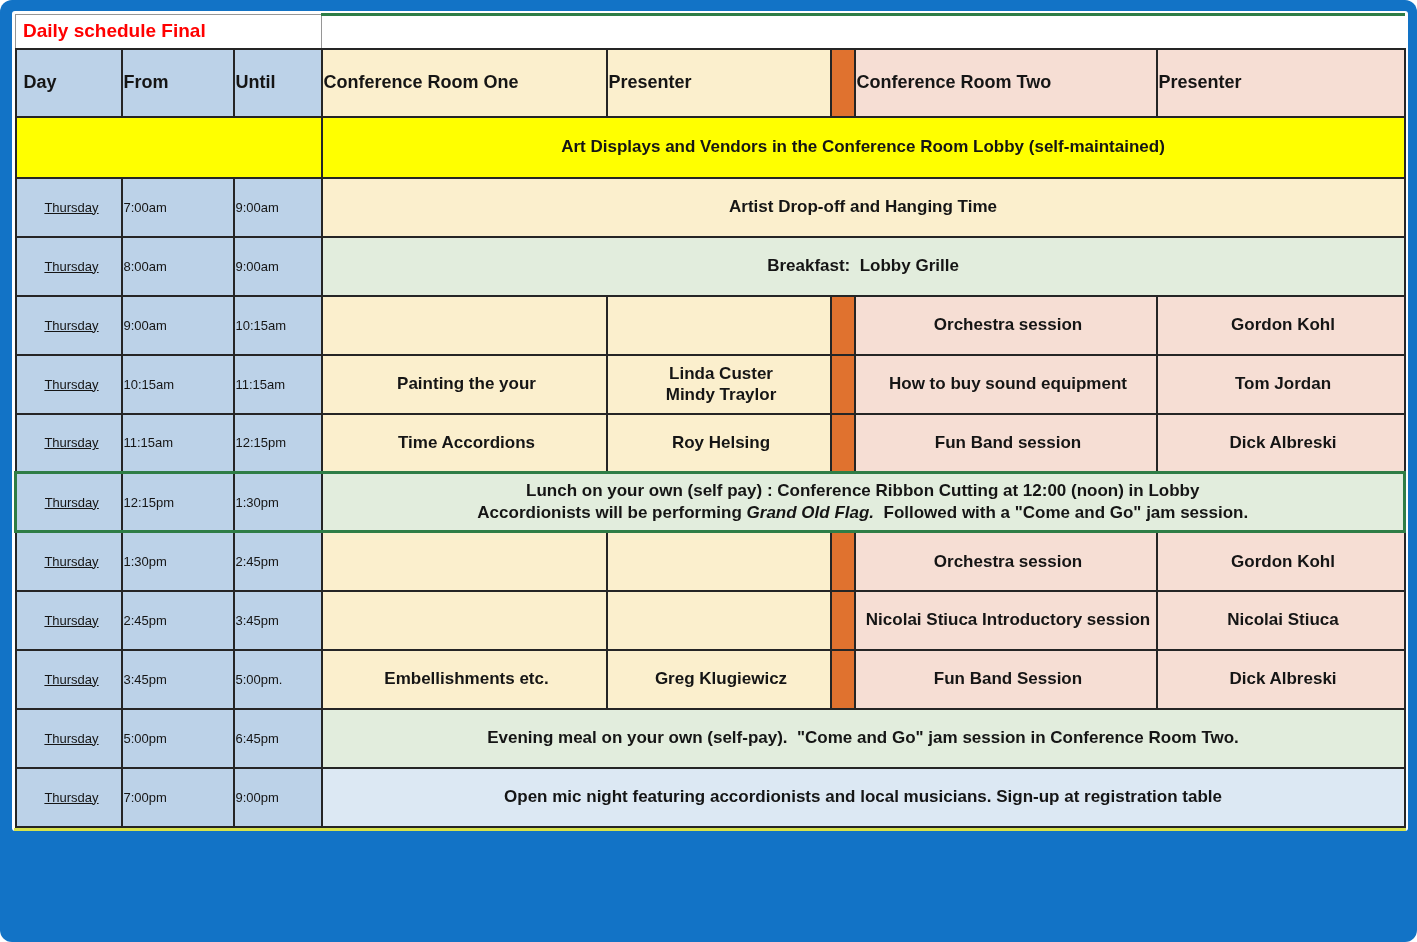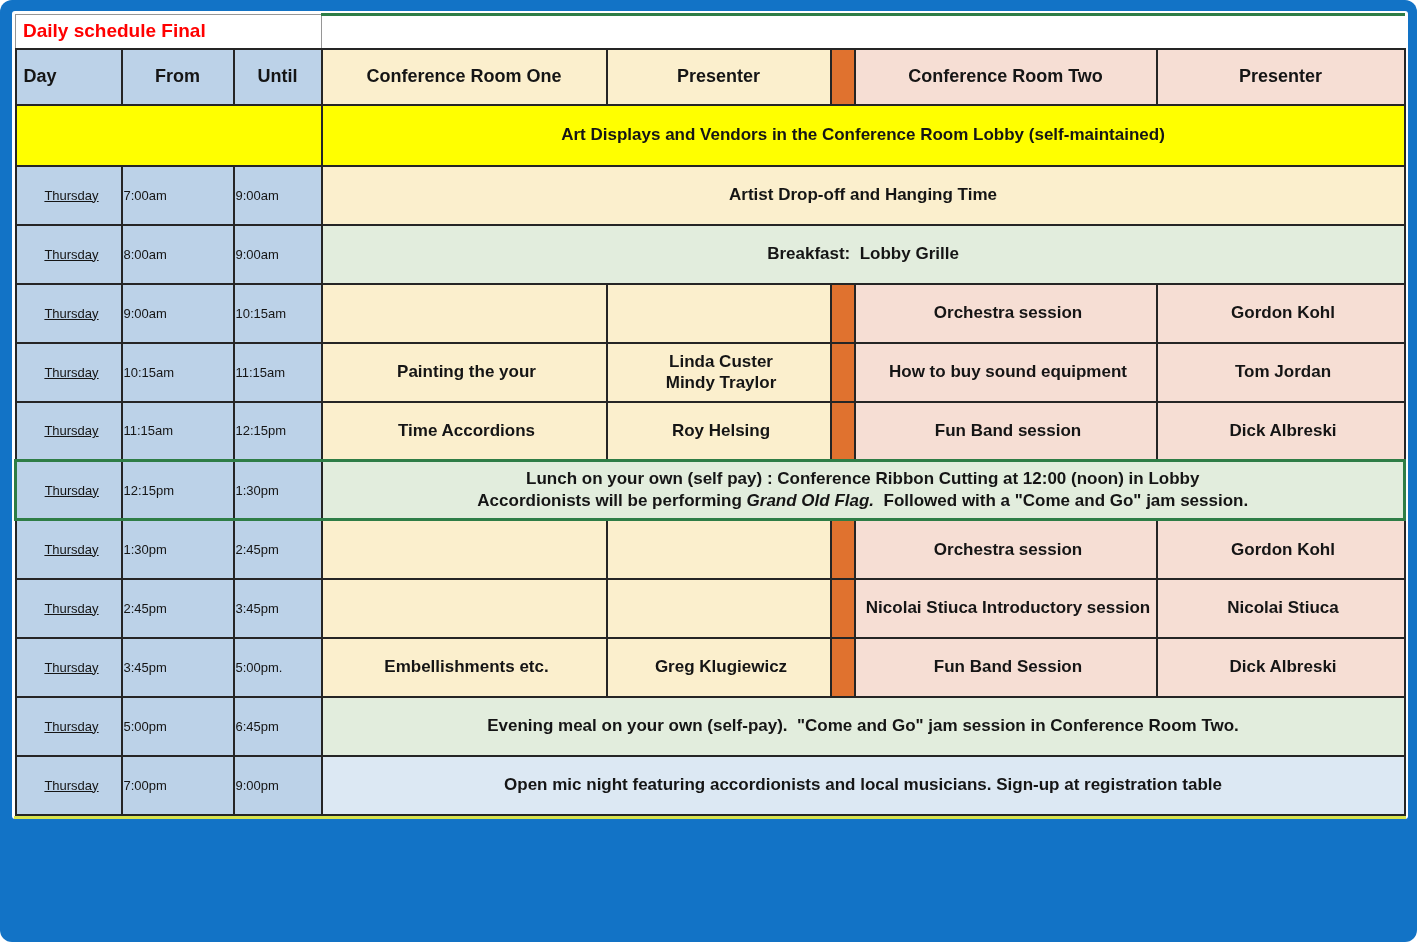"Day" .h-head td { height: 56px -> 68px }
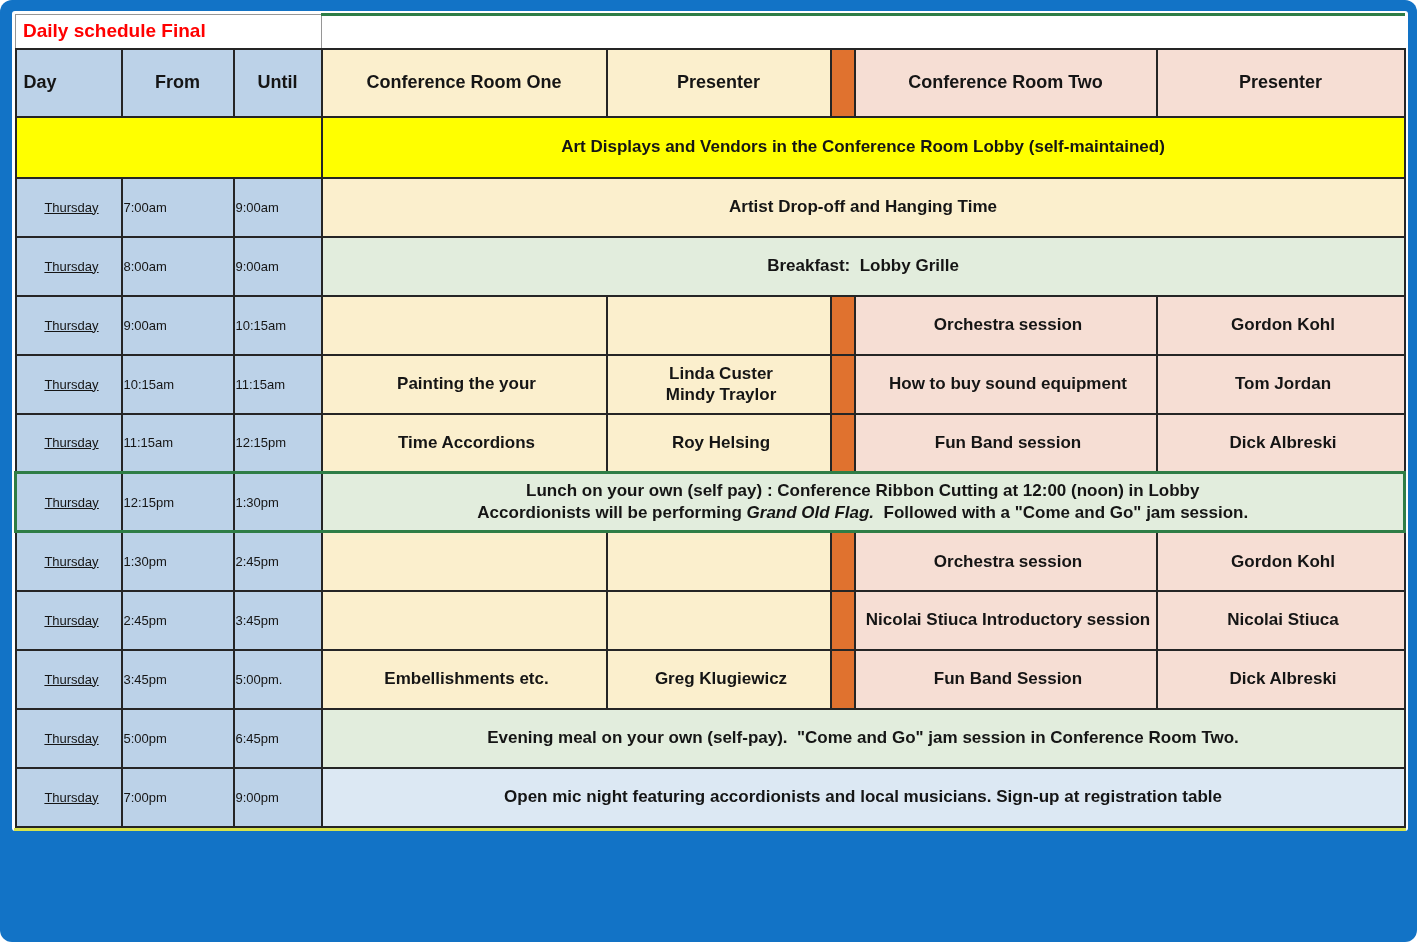"From" .h { text-align: center -> left }
